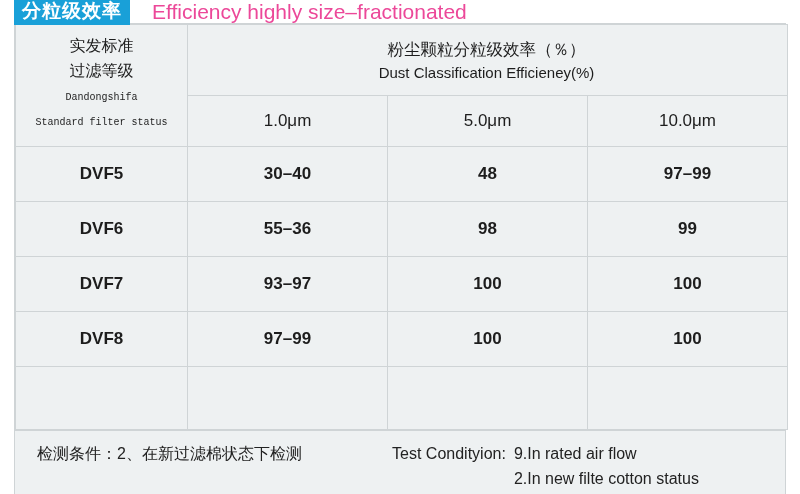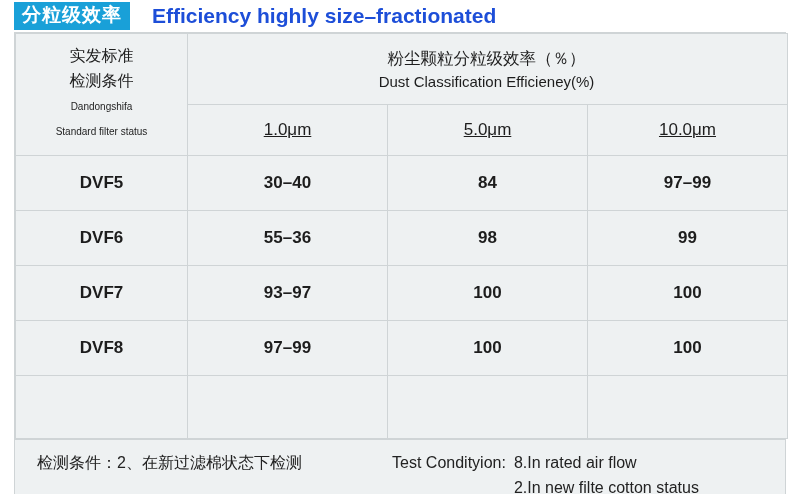"分粒级效率" .header { height: 32px -> 23px }
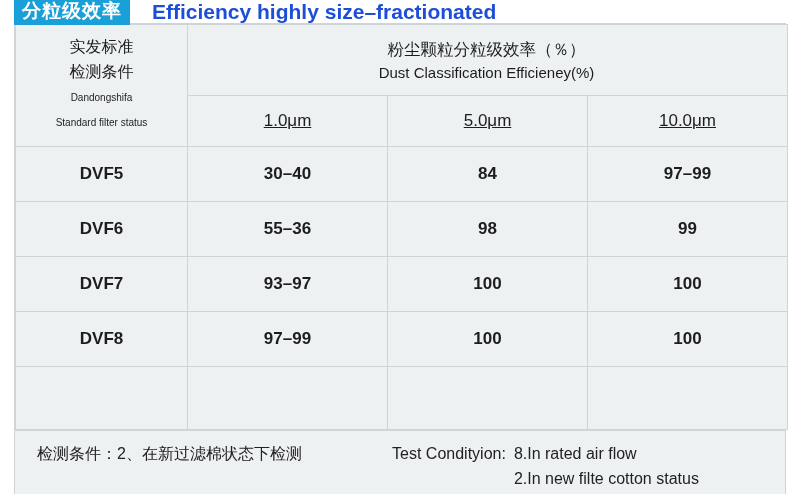"Efficiency highly size–fractionated" .header-title { color: #1d4ed8 -> #ec4899; font-weight: bold -> normal }
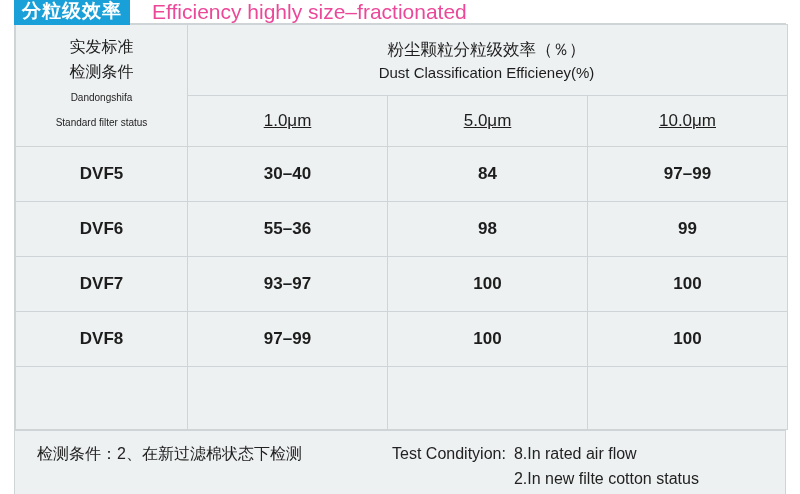"实发标准" .grade-head { font-family: none -> Liberation Mono, monospace }
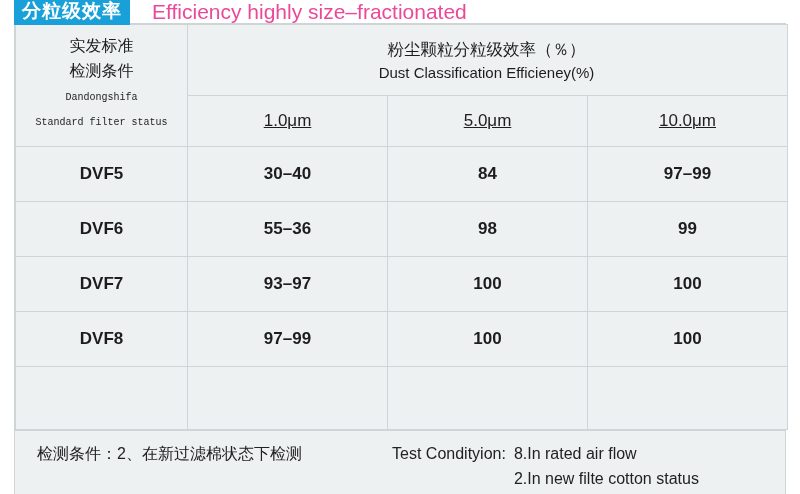"检测条件" span.cn { text: 检测条件 -> 过滤等级 }
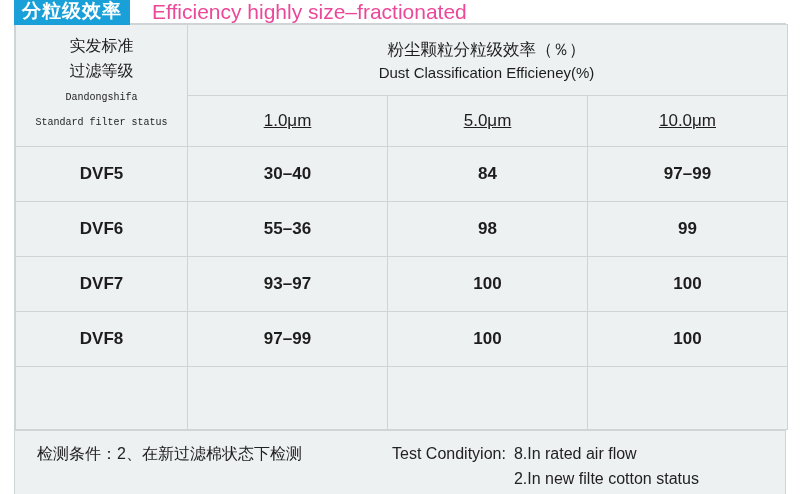"1.0μm" .size-head { text-decoration: underline -> none }
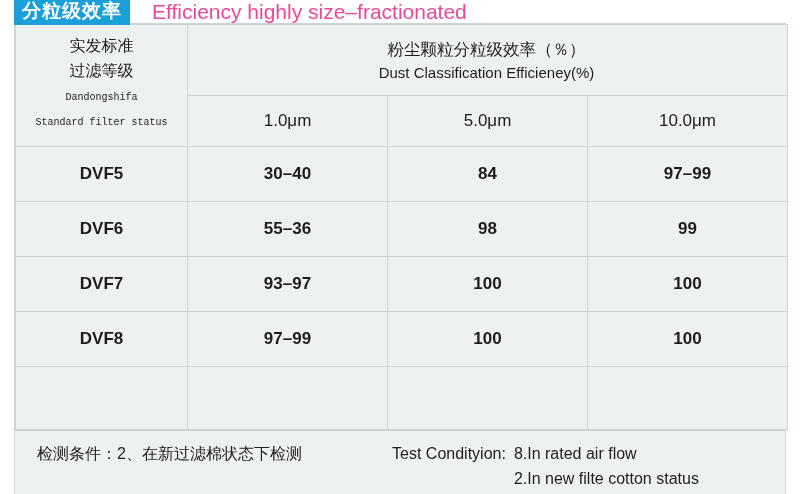"84" td { text: 84 -> 48 }
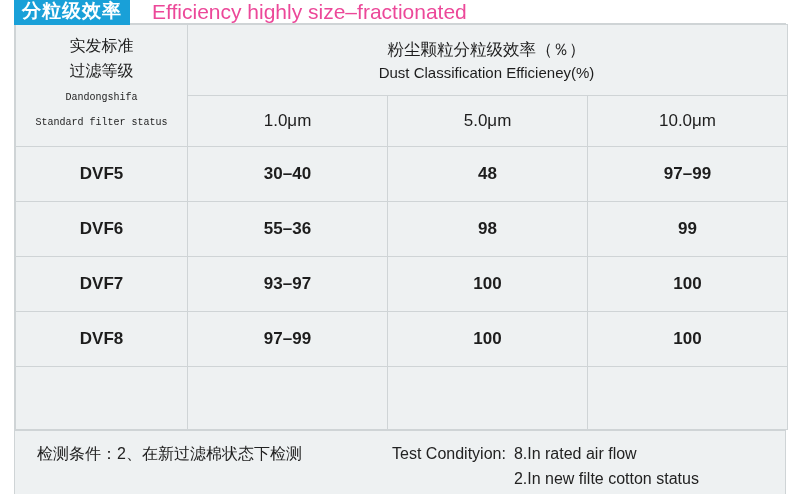"8.In rated air flow" div { text: 8.In -> 9.In }
